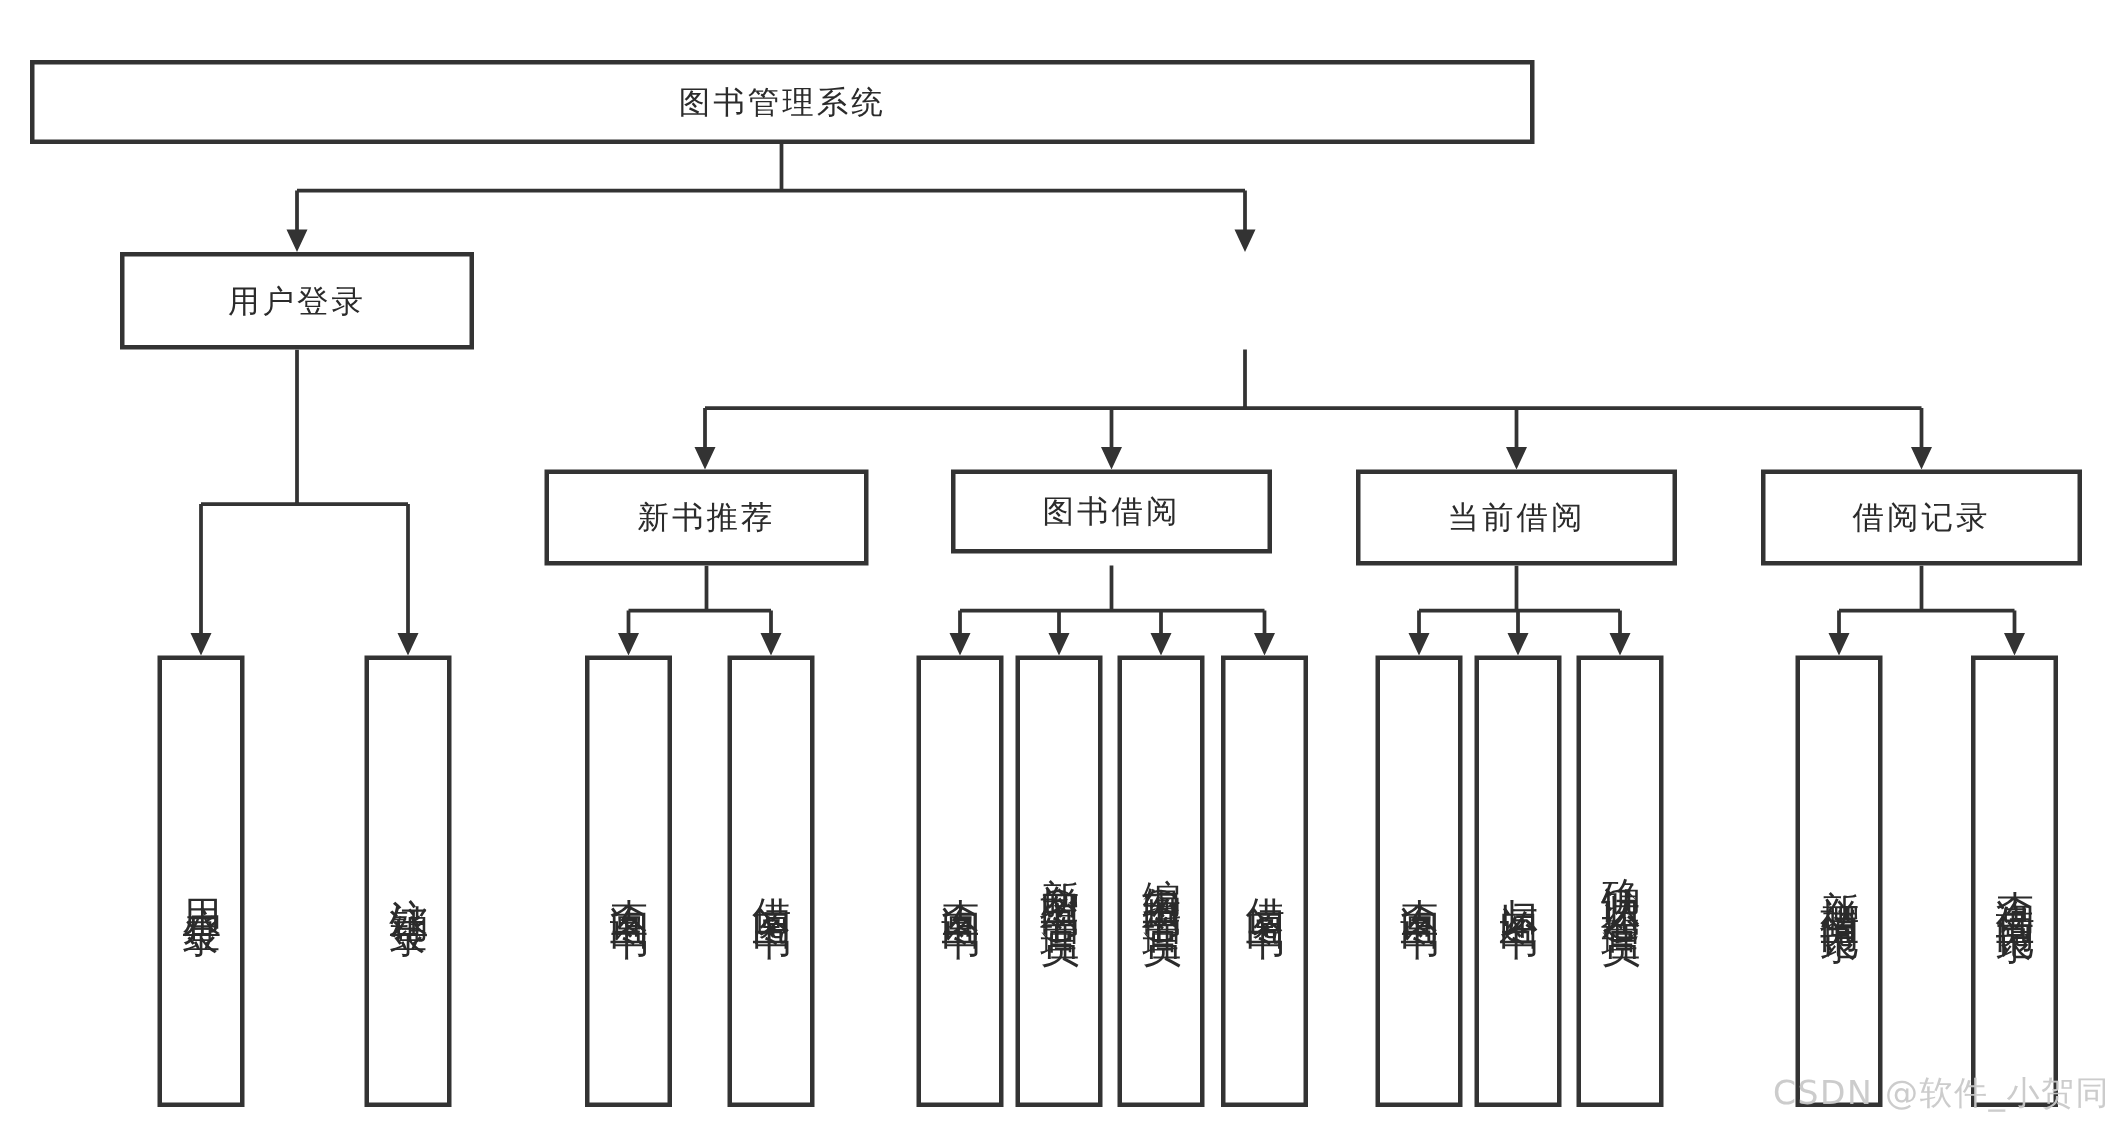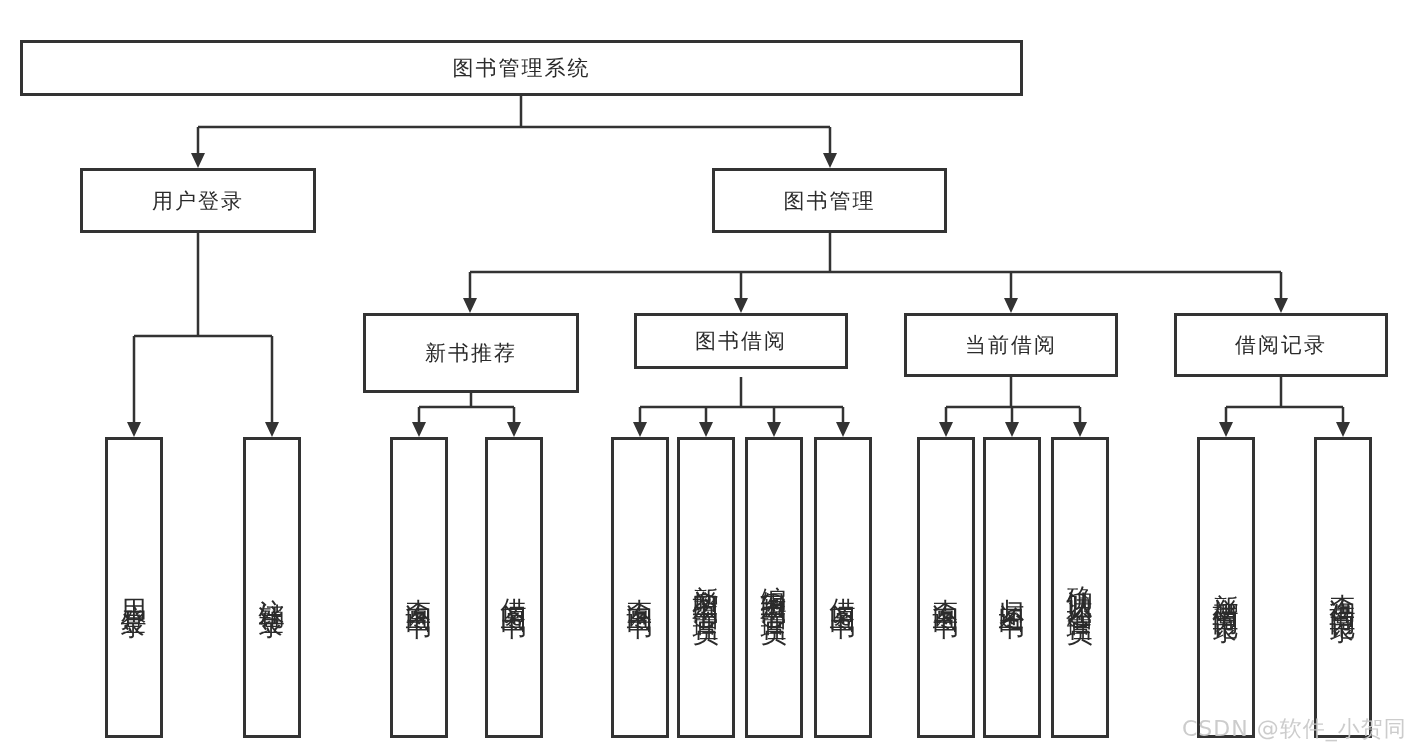"图书管理" div.node { html: <div>图书管理</div> -> none }
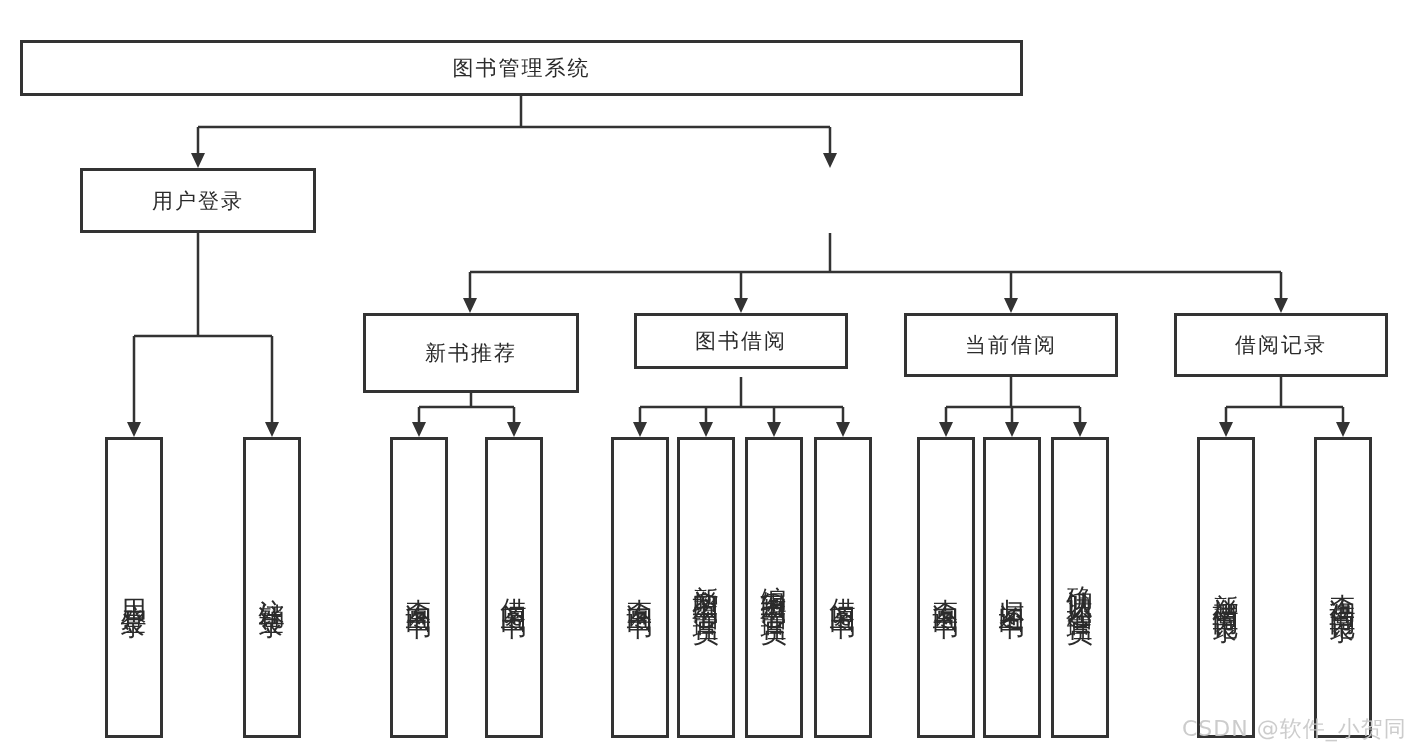"新书推荐" div.node { height: 80px -> 64px }
